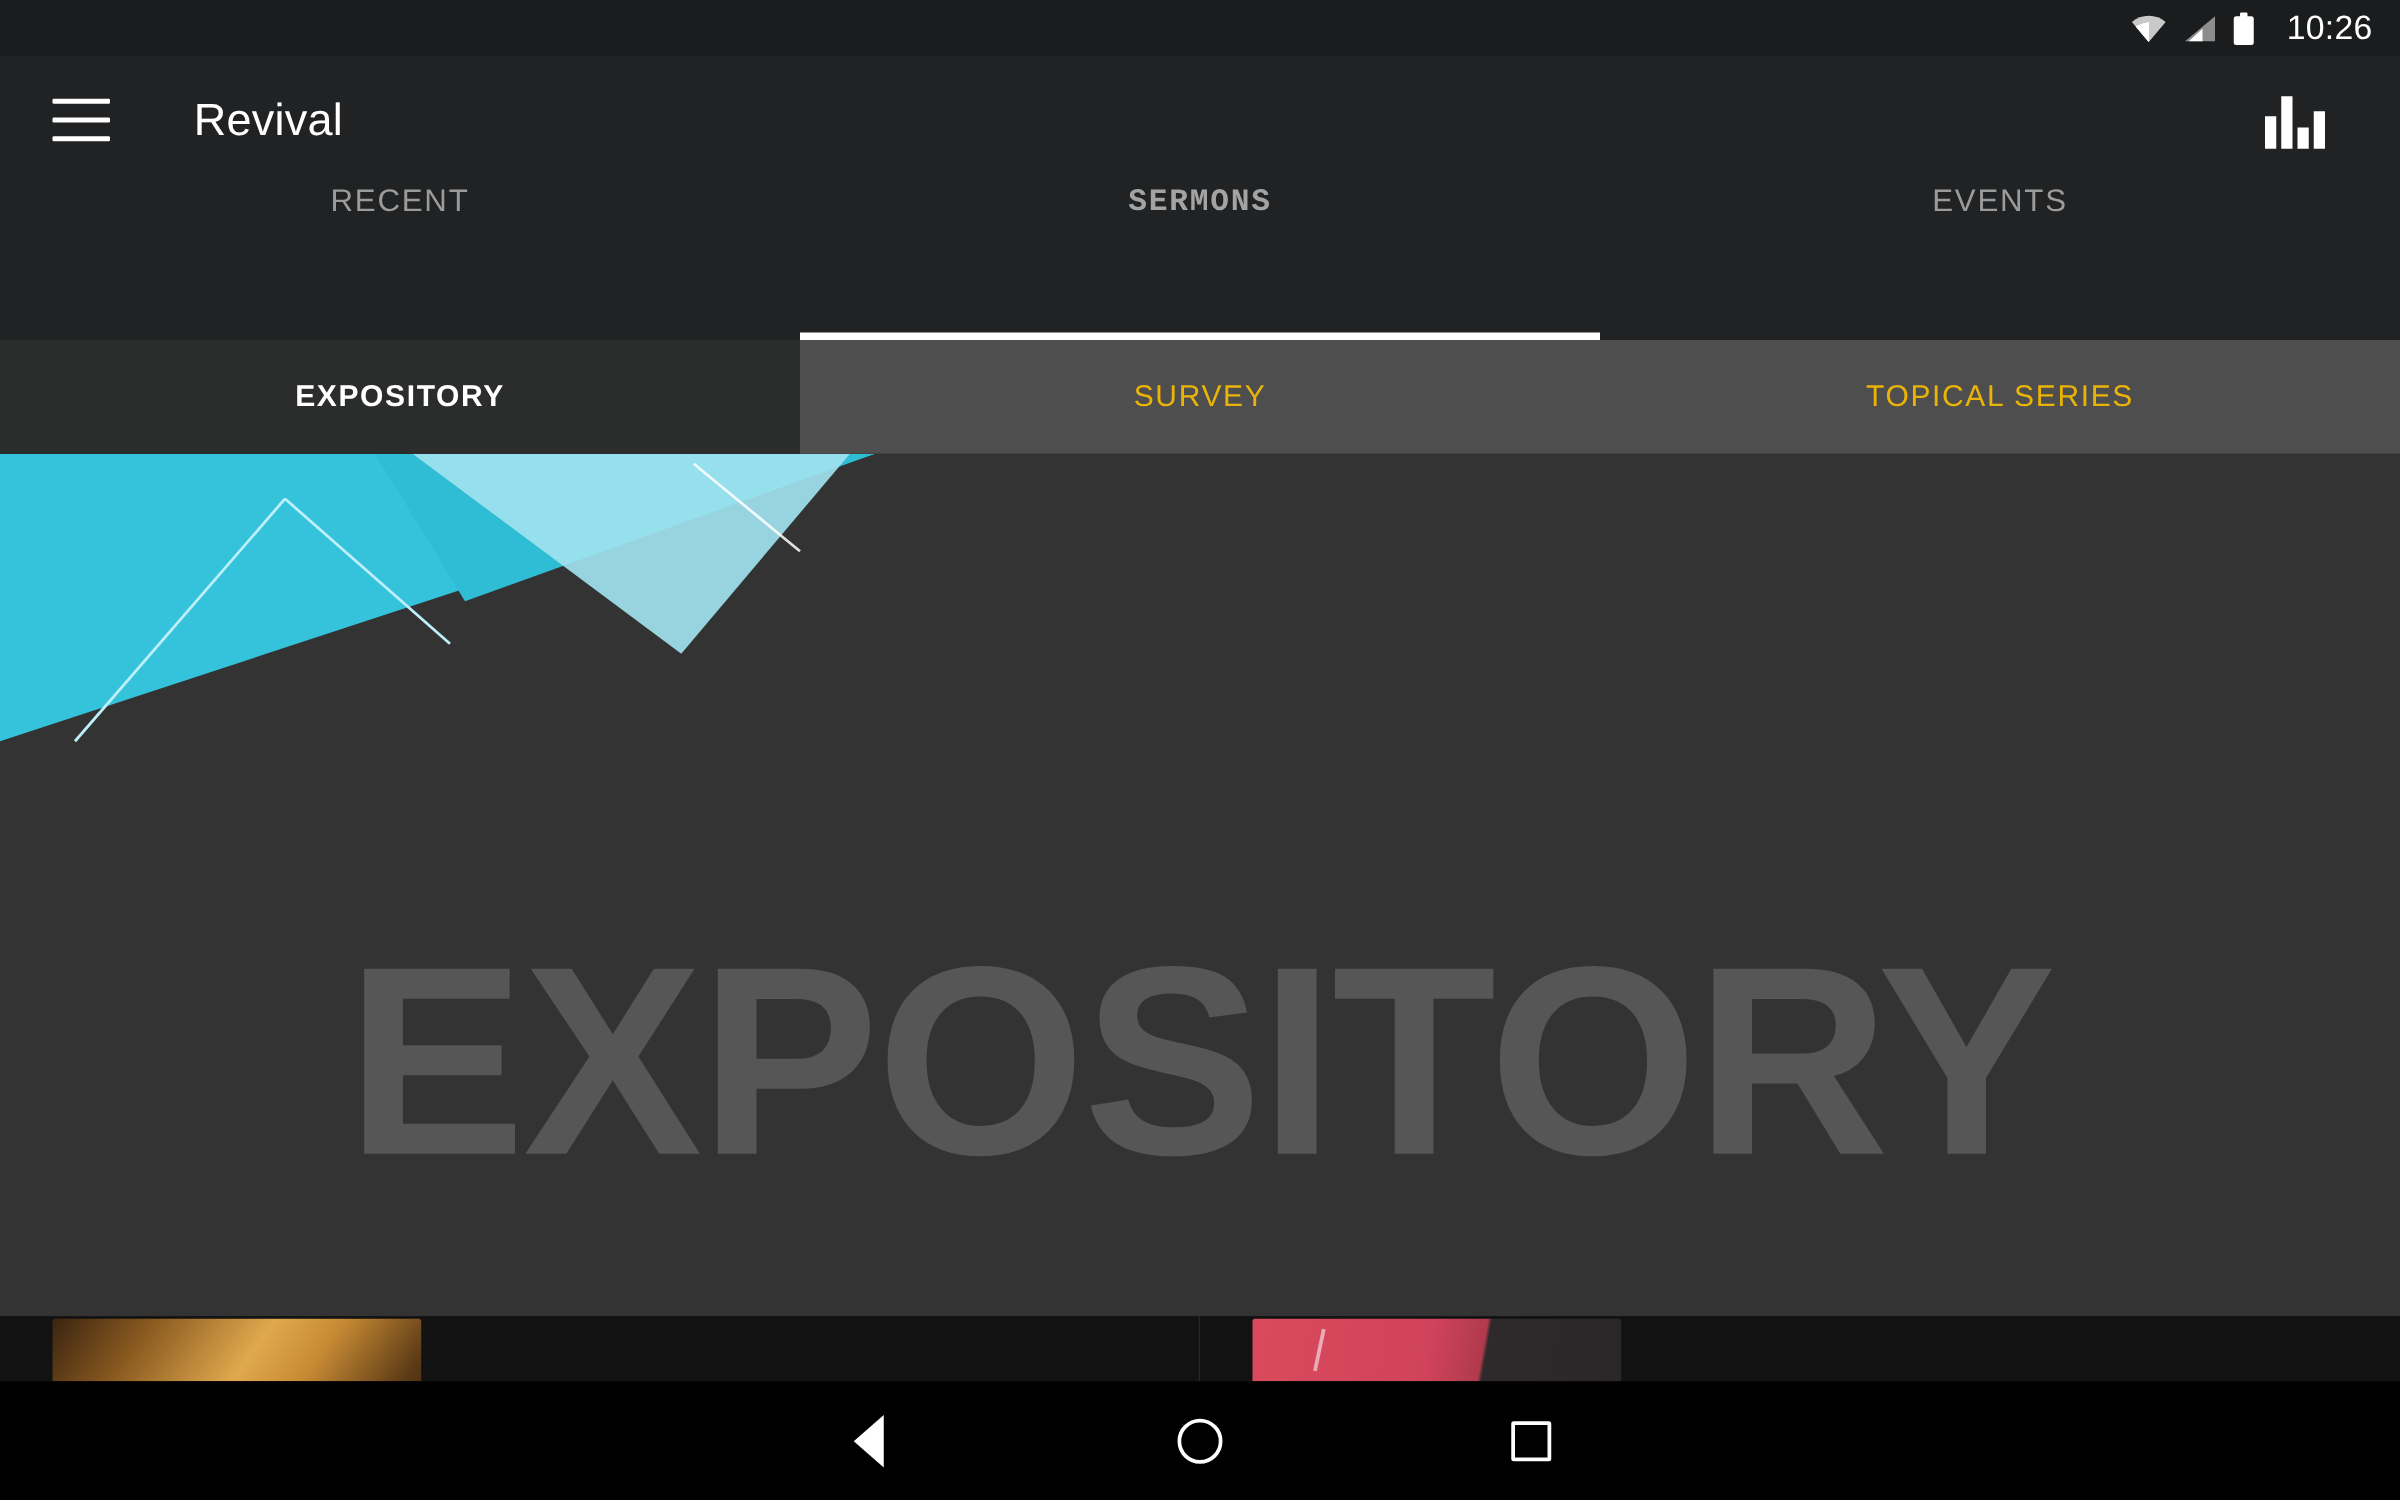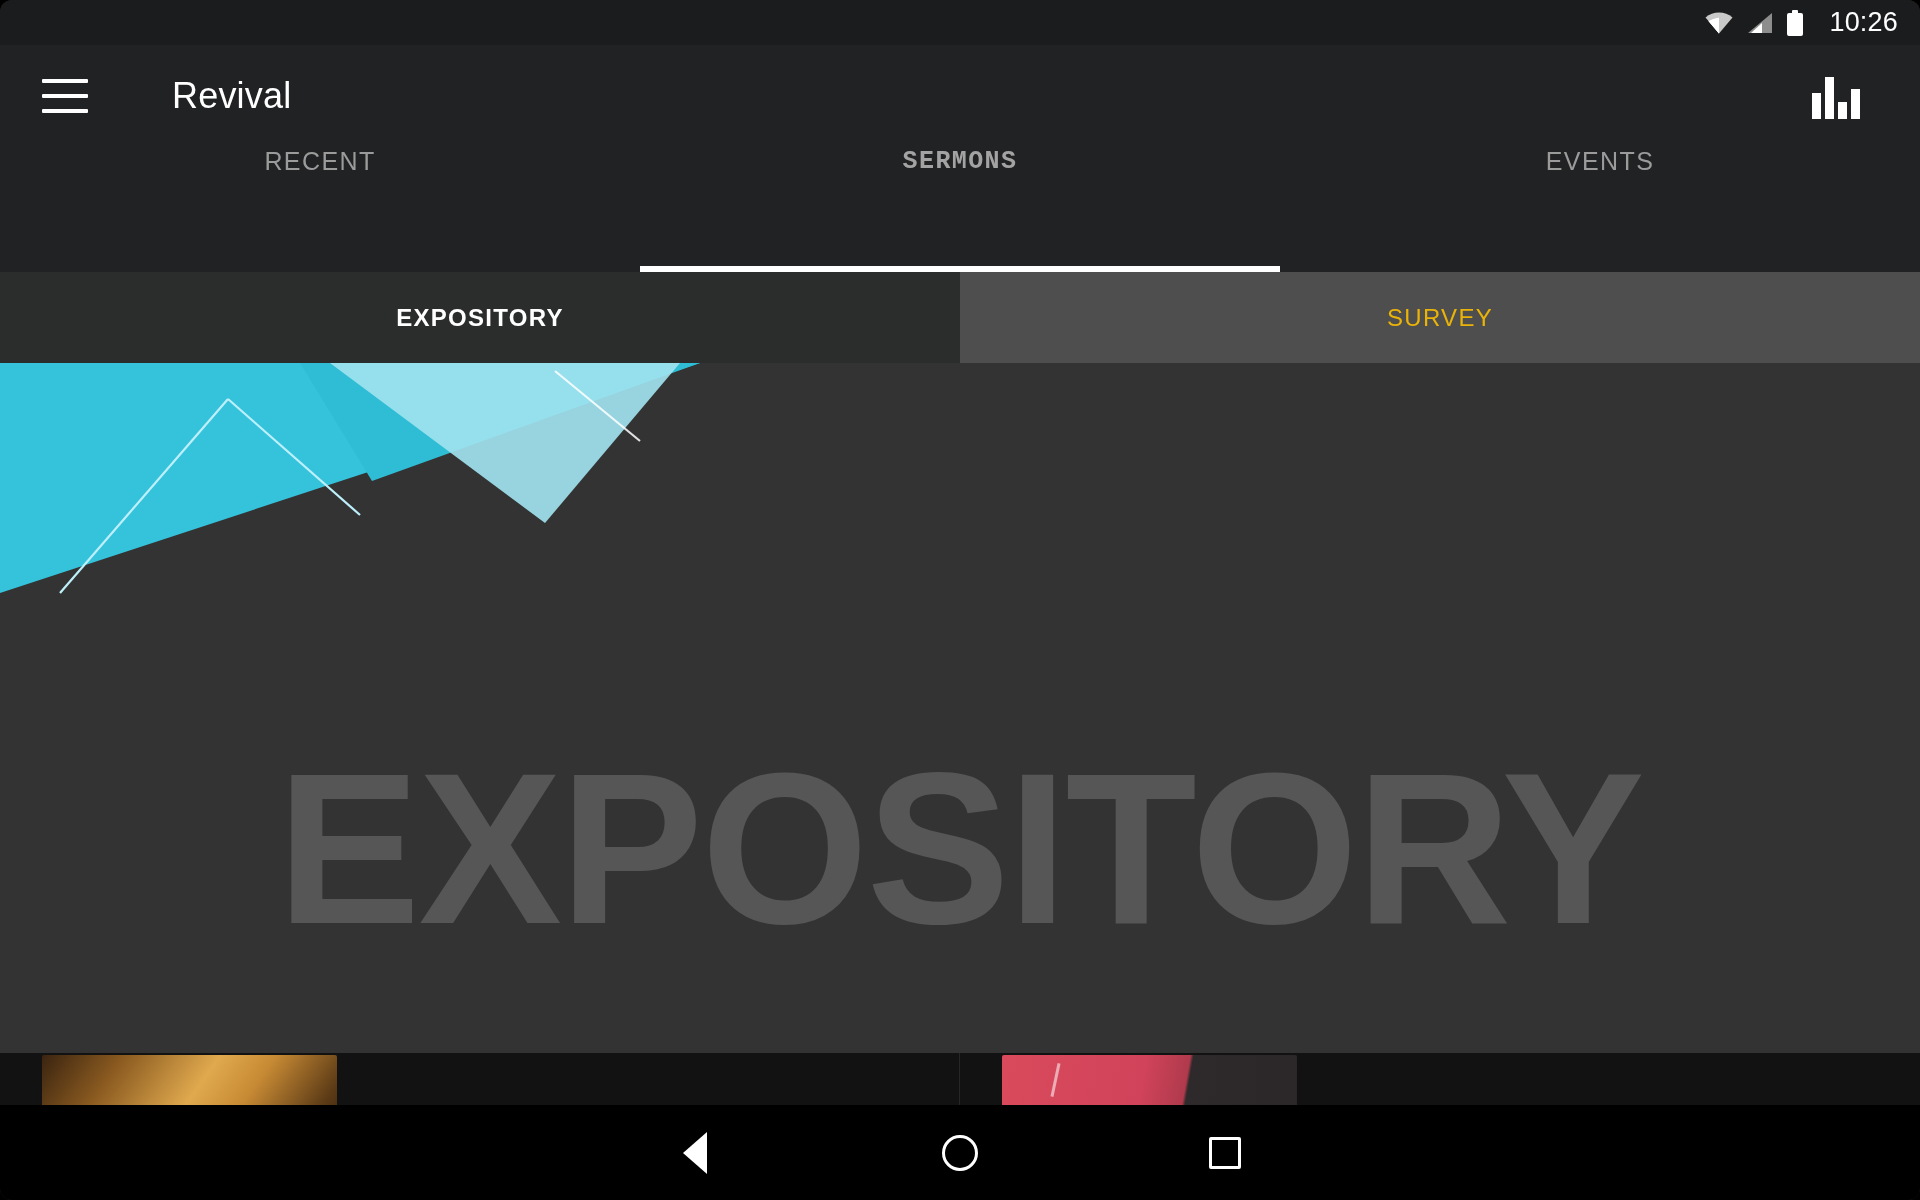"10:26" #screen { border-radius: 12px -> none }
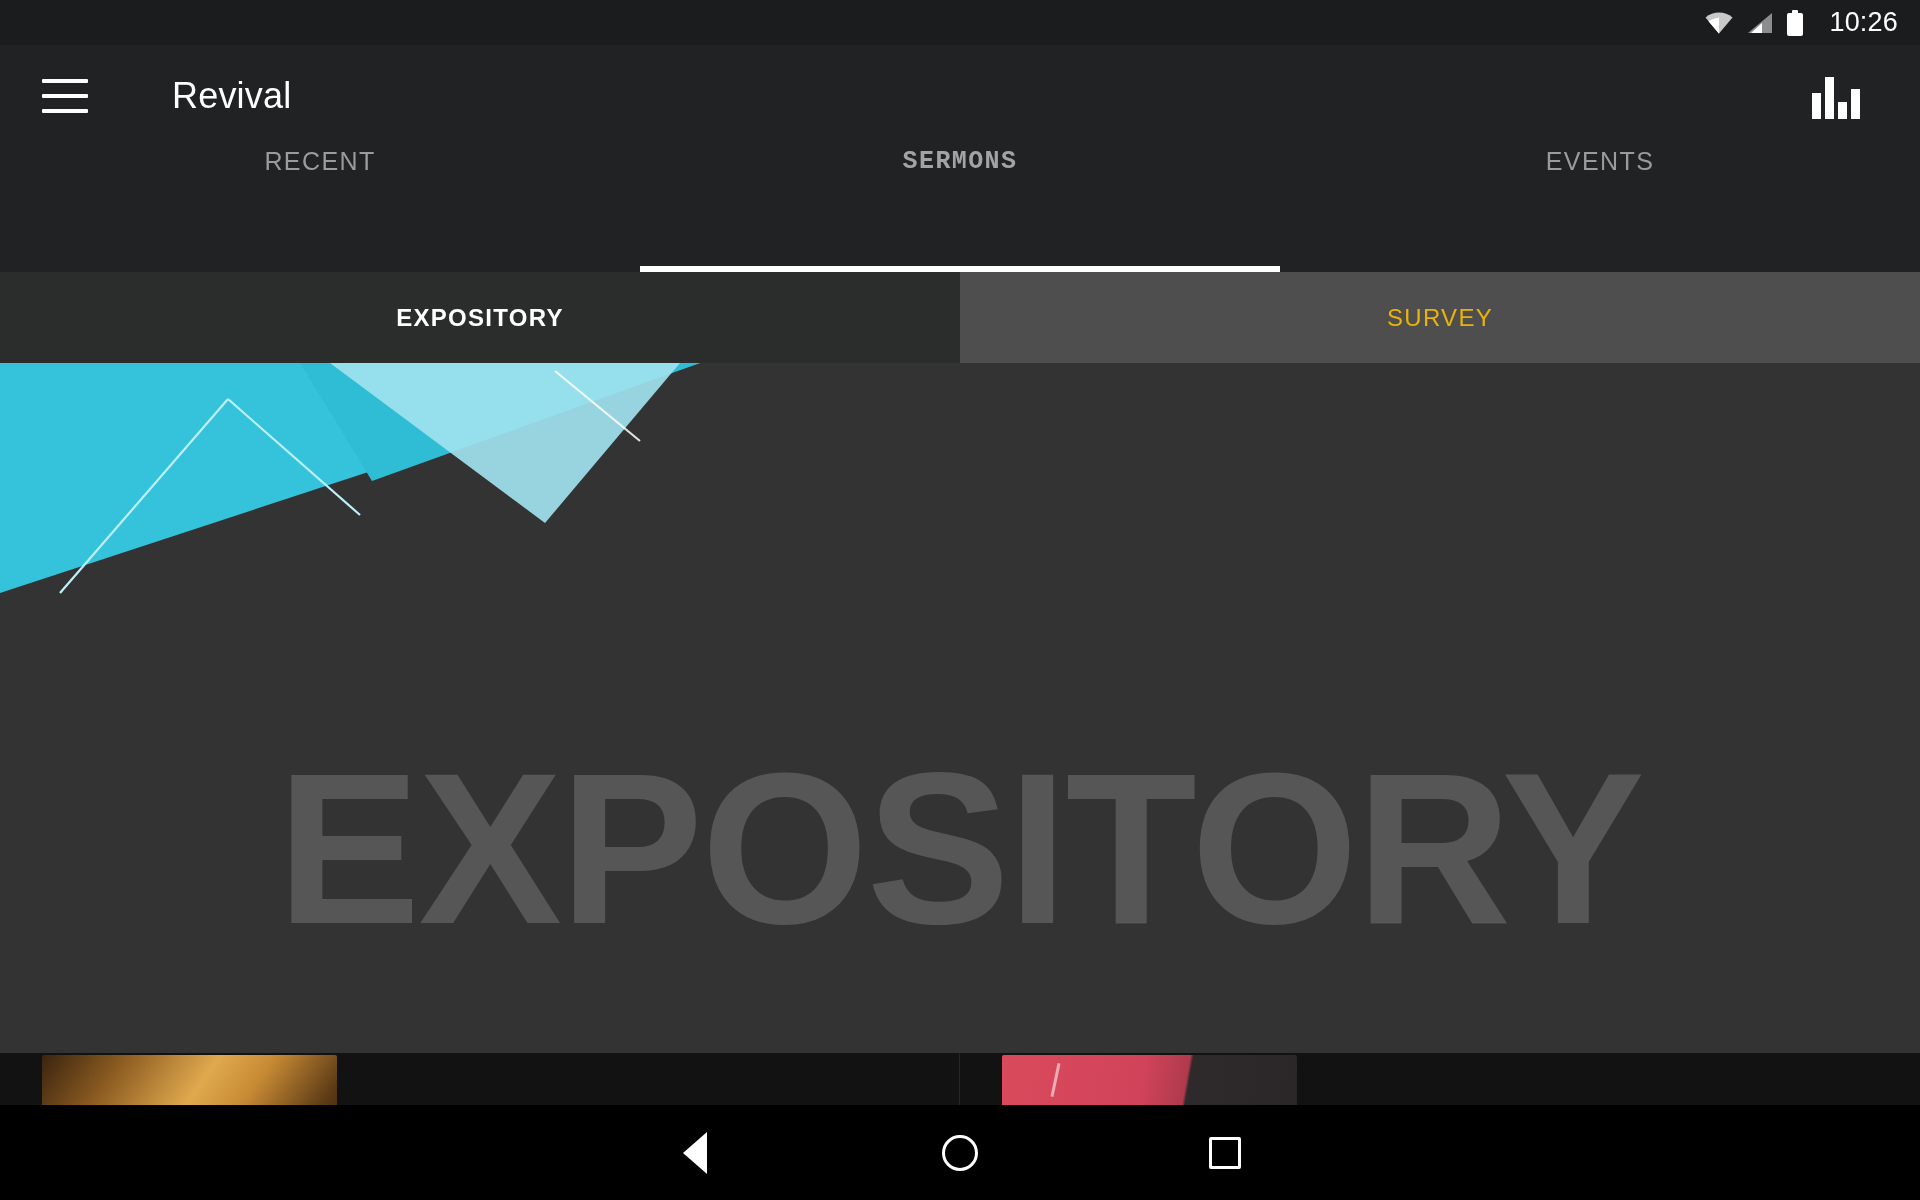"Revival" .appbar { gap: 17px -> none }
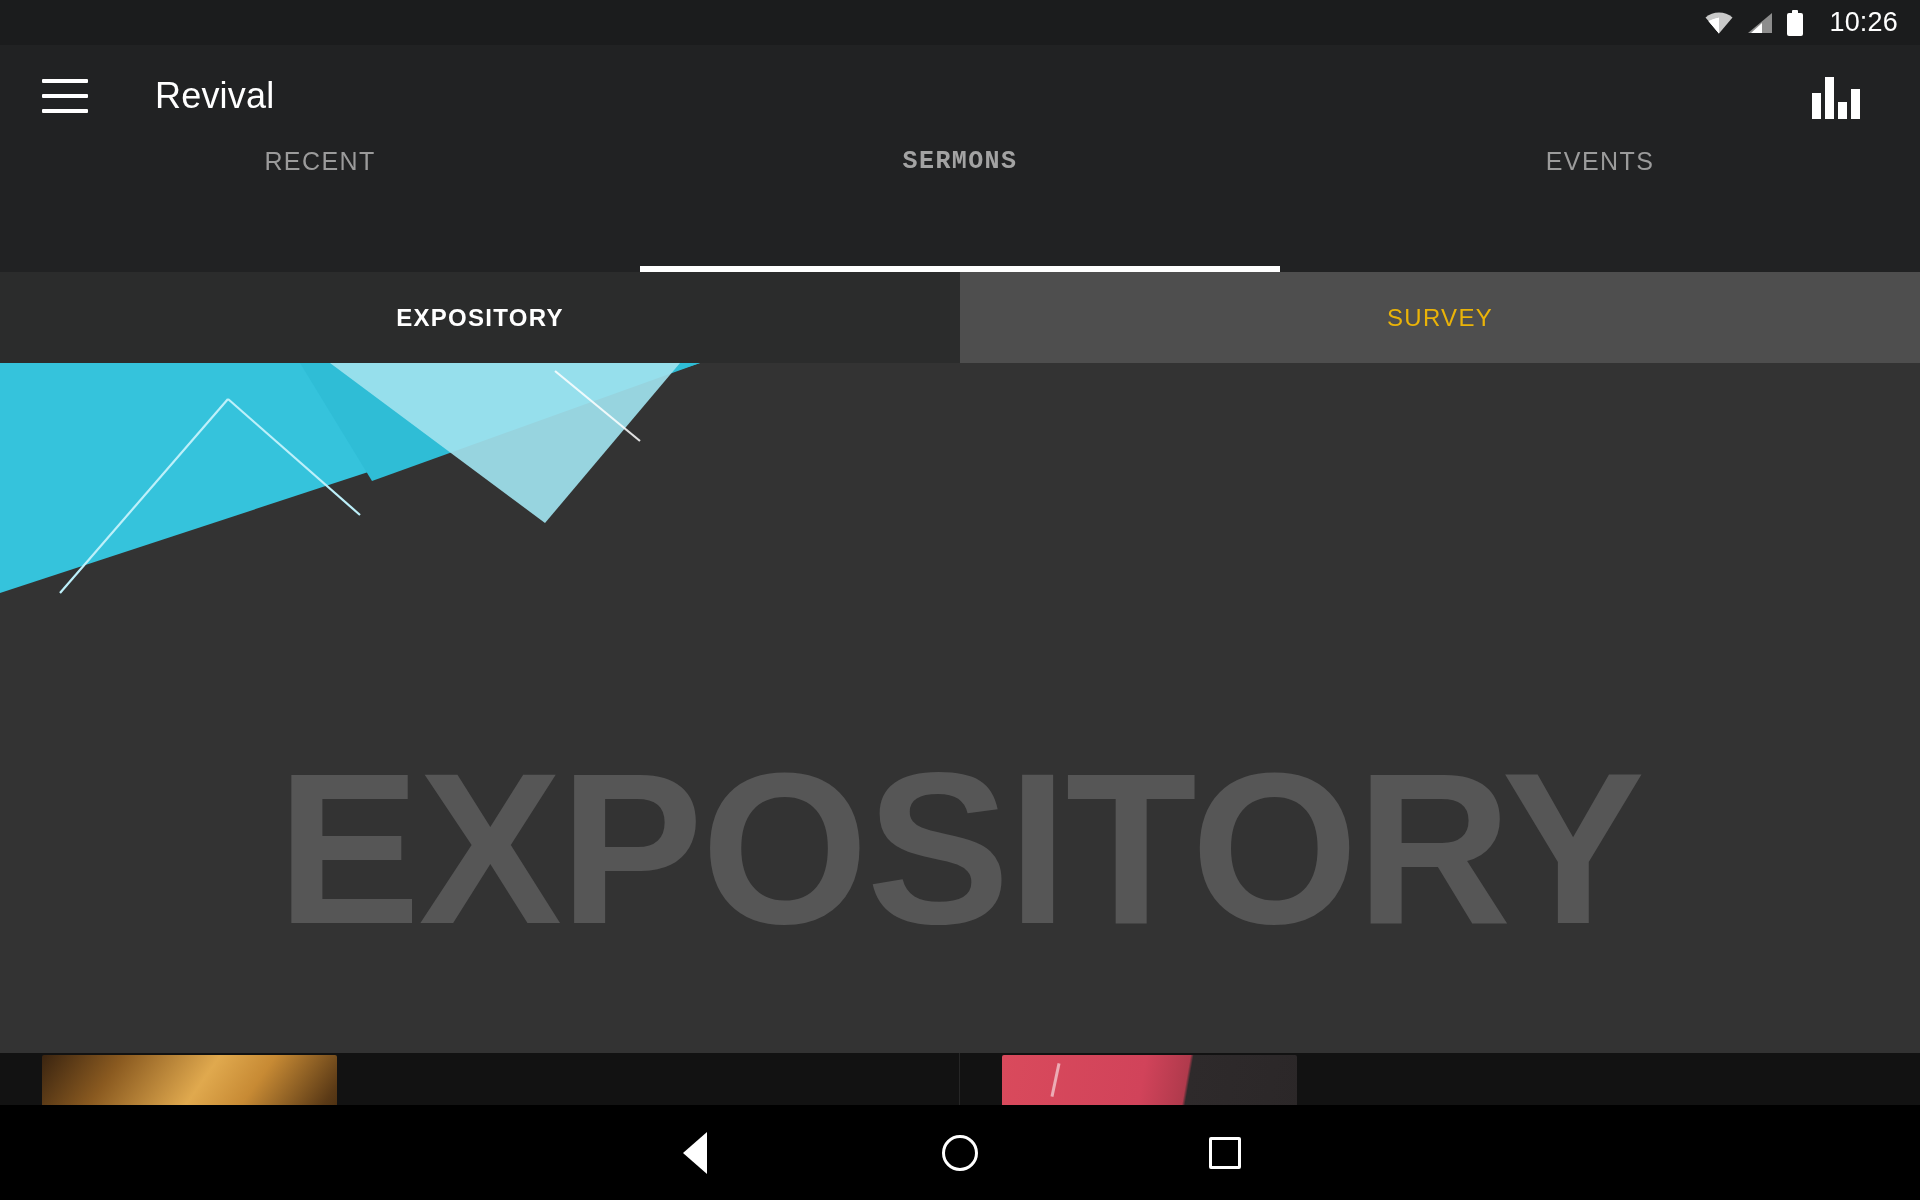"TOPICAL SERIES" div.subtab { html: none -> <div> <span>TOPICAL SERIES</span> </div> }
